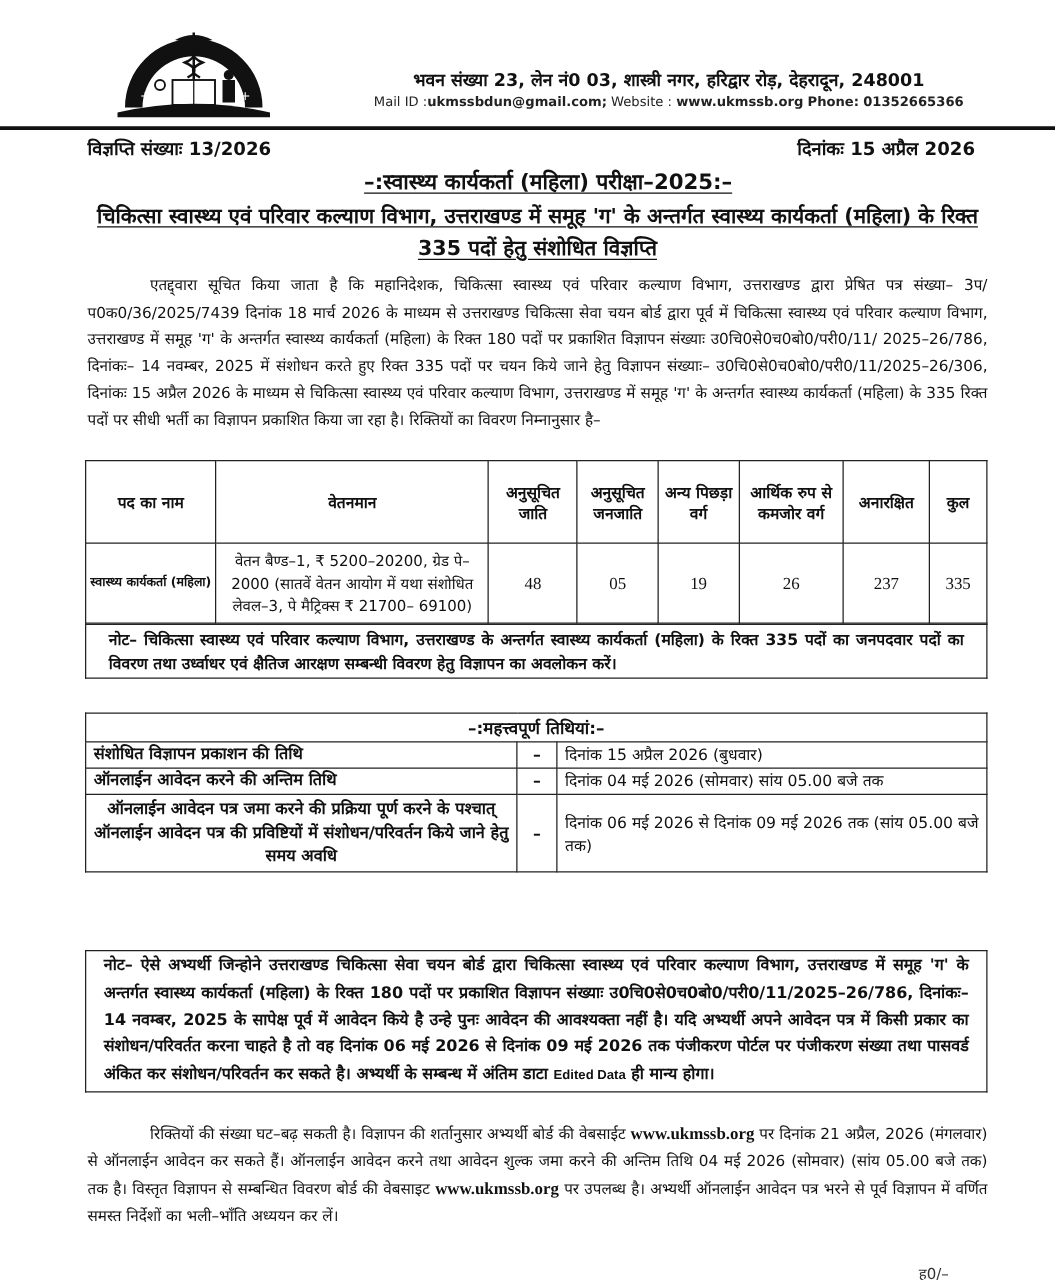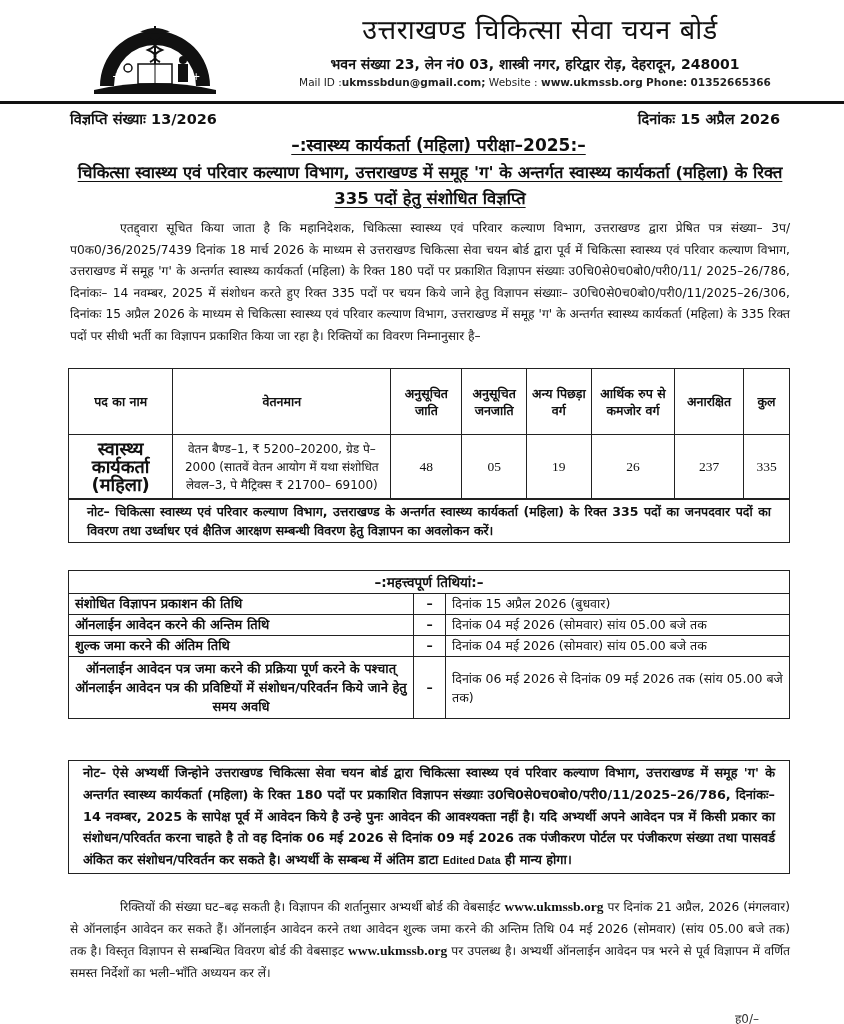"उत्तराखण्ड चिकित्सा सेवा चयन बोर्ड" div.org-title { html: <div>उत्तराखण्ड चिकित्सा सेवा चयन बोर्ड</div> -> none }
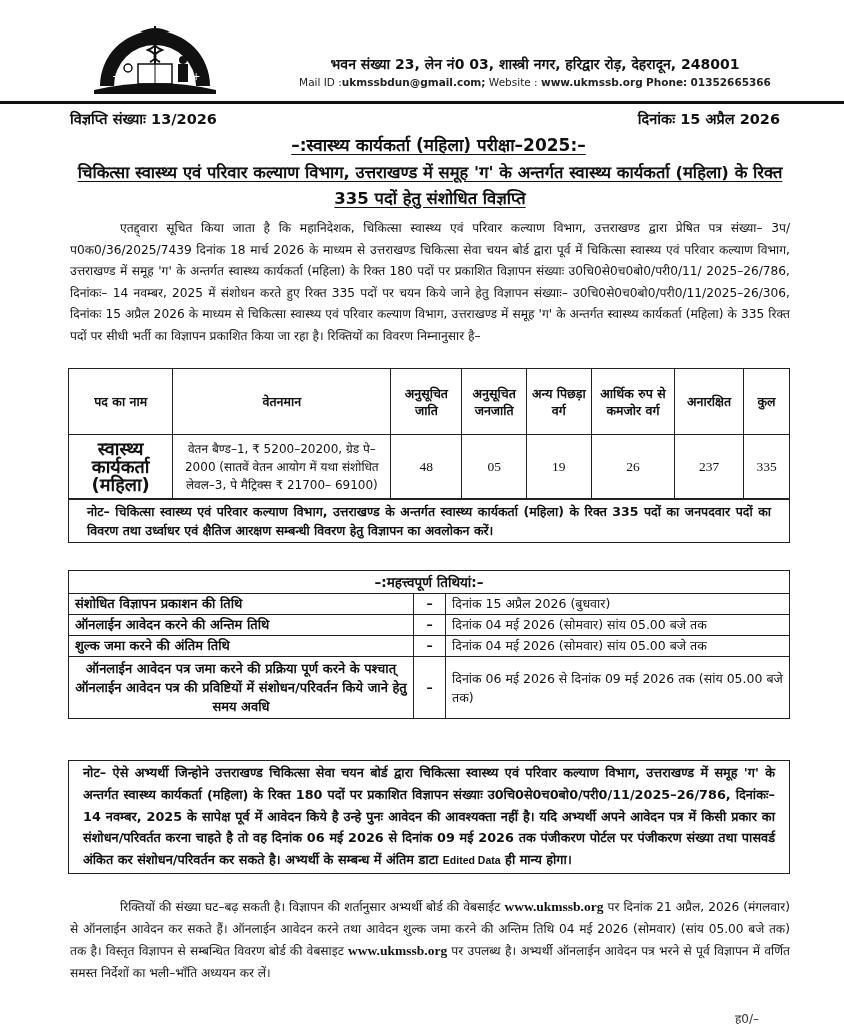"स्वास्थ्य कार्यकर्ता (महिला)" .vac-table td.post { font-size: 18px -> 10px }
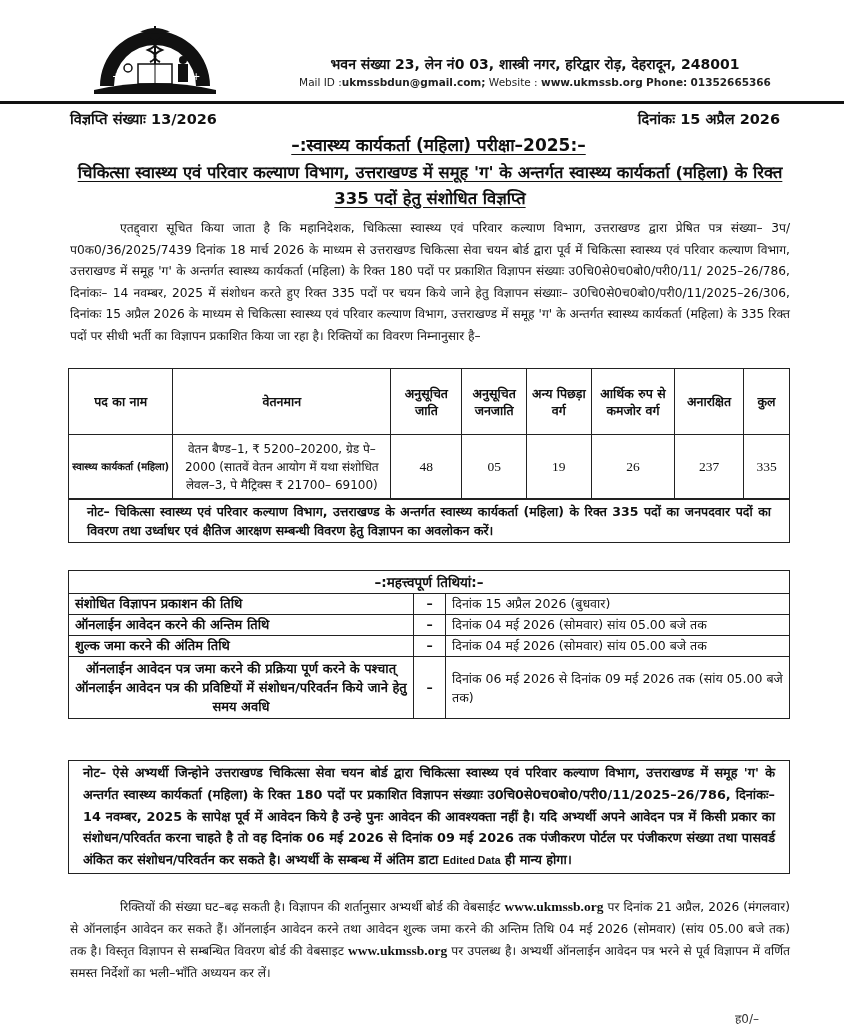"शुल्क जमा करने की अंतिम" tr { html: <tr> <td>शुल्क जमा करने की अंतिम तिथि</td> <td>–</td> <td>दिनांक 04 मई 2026 (सोमवार) सांय 05.00 बजे तक</td> </tr> -> none }
